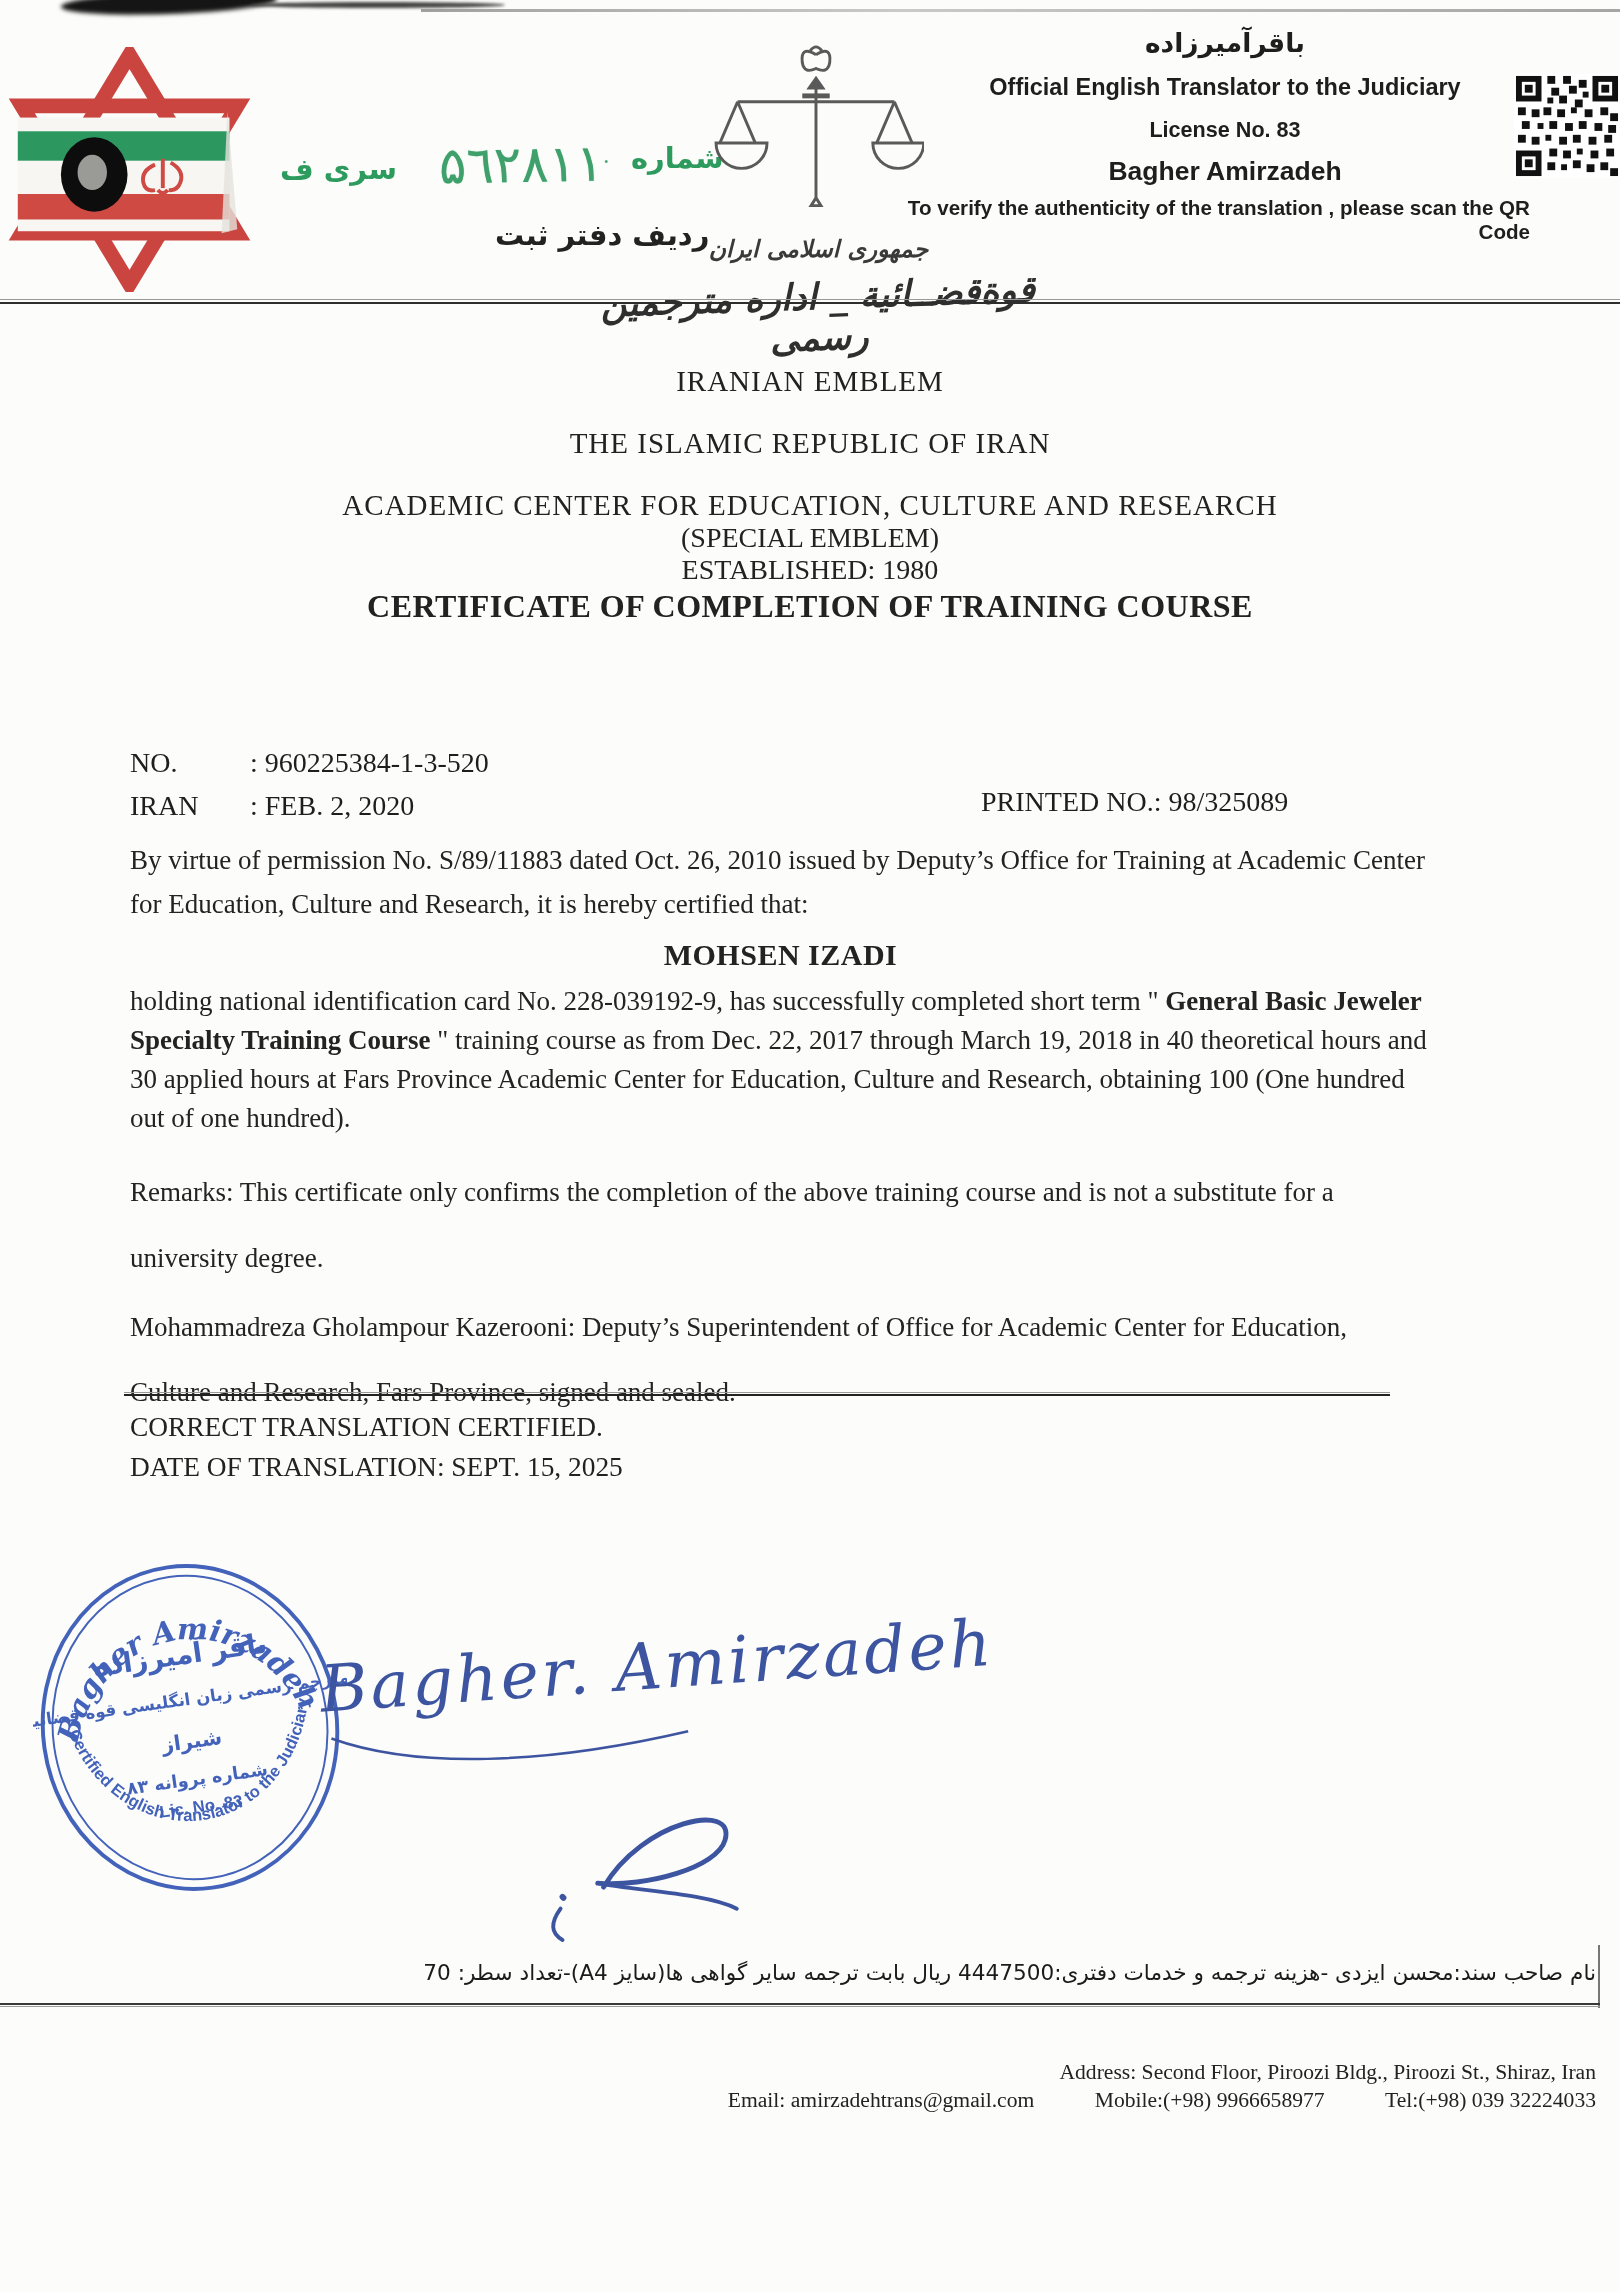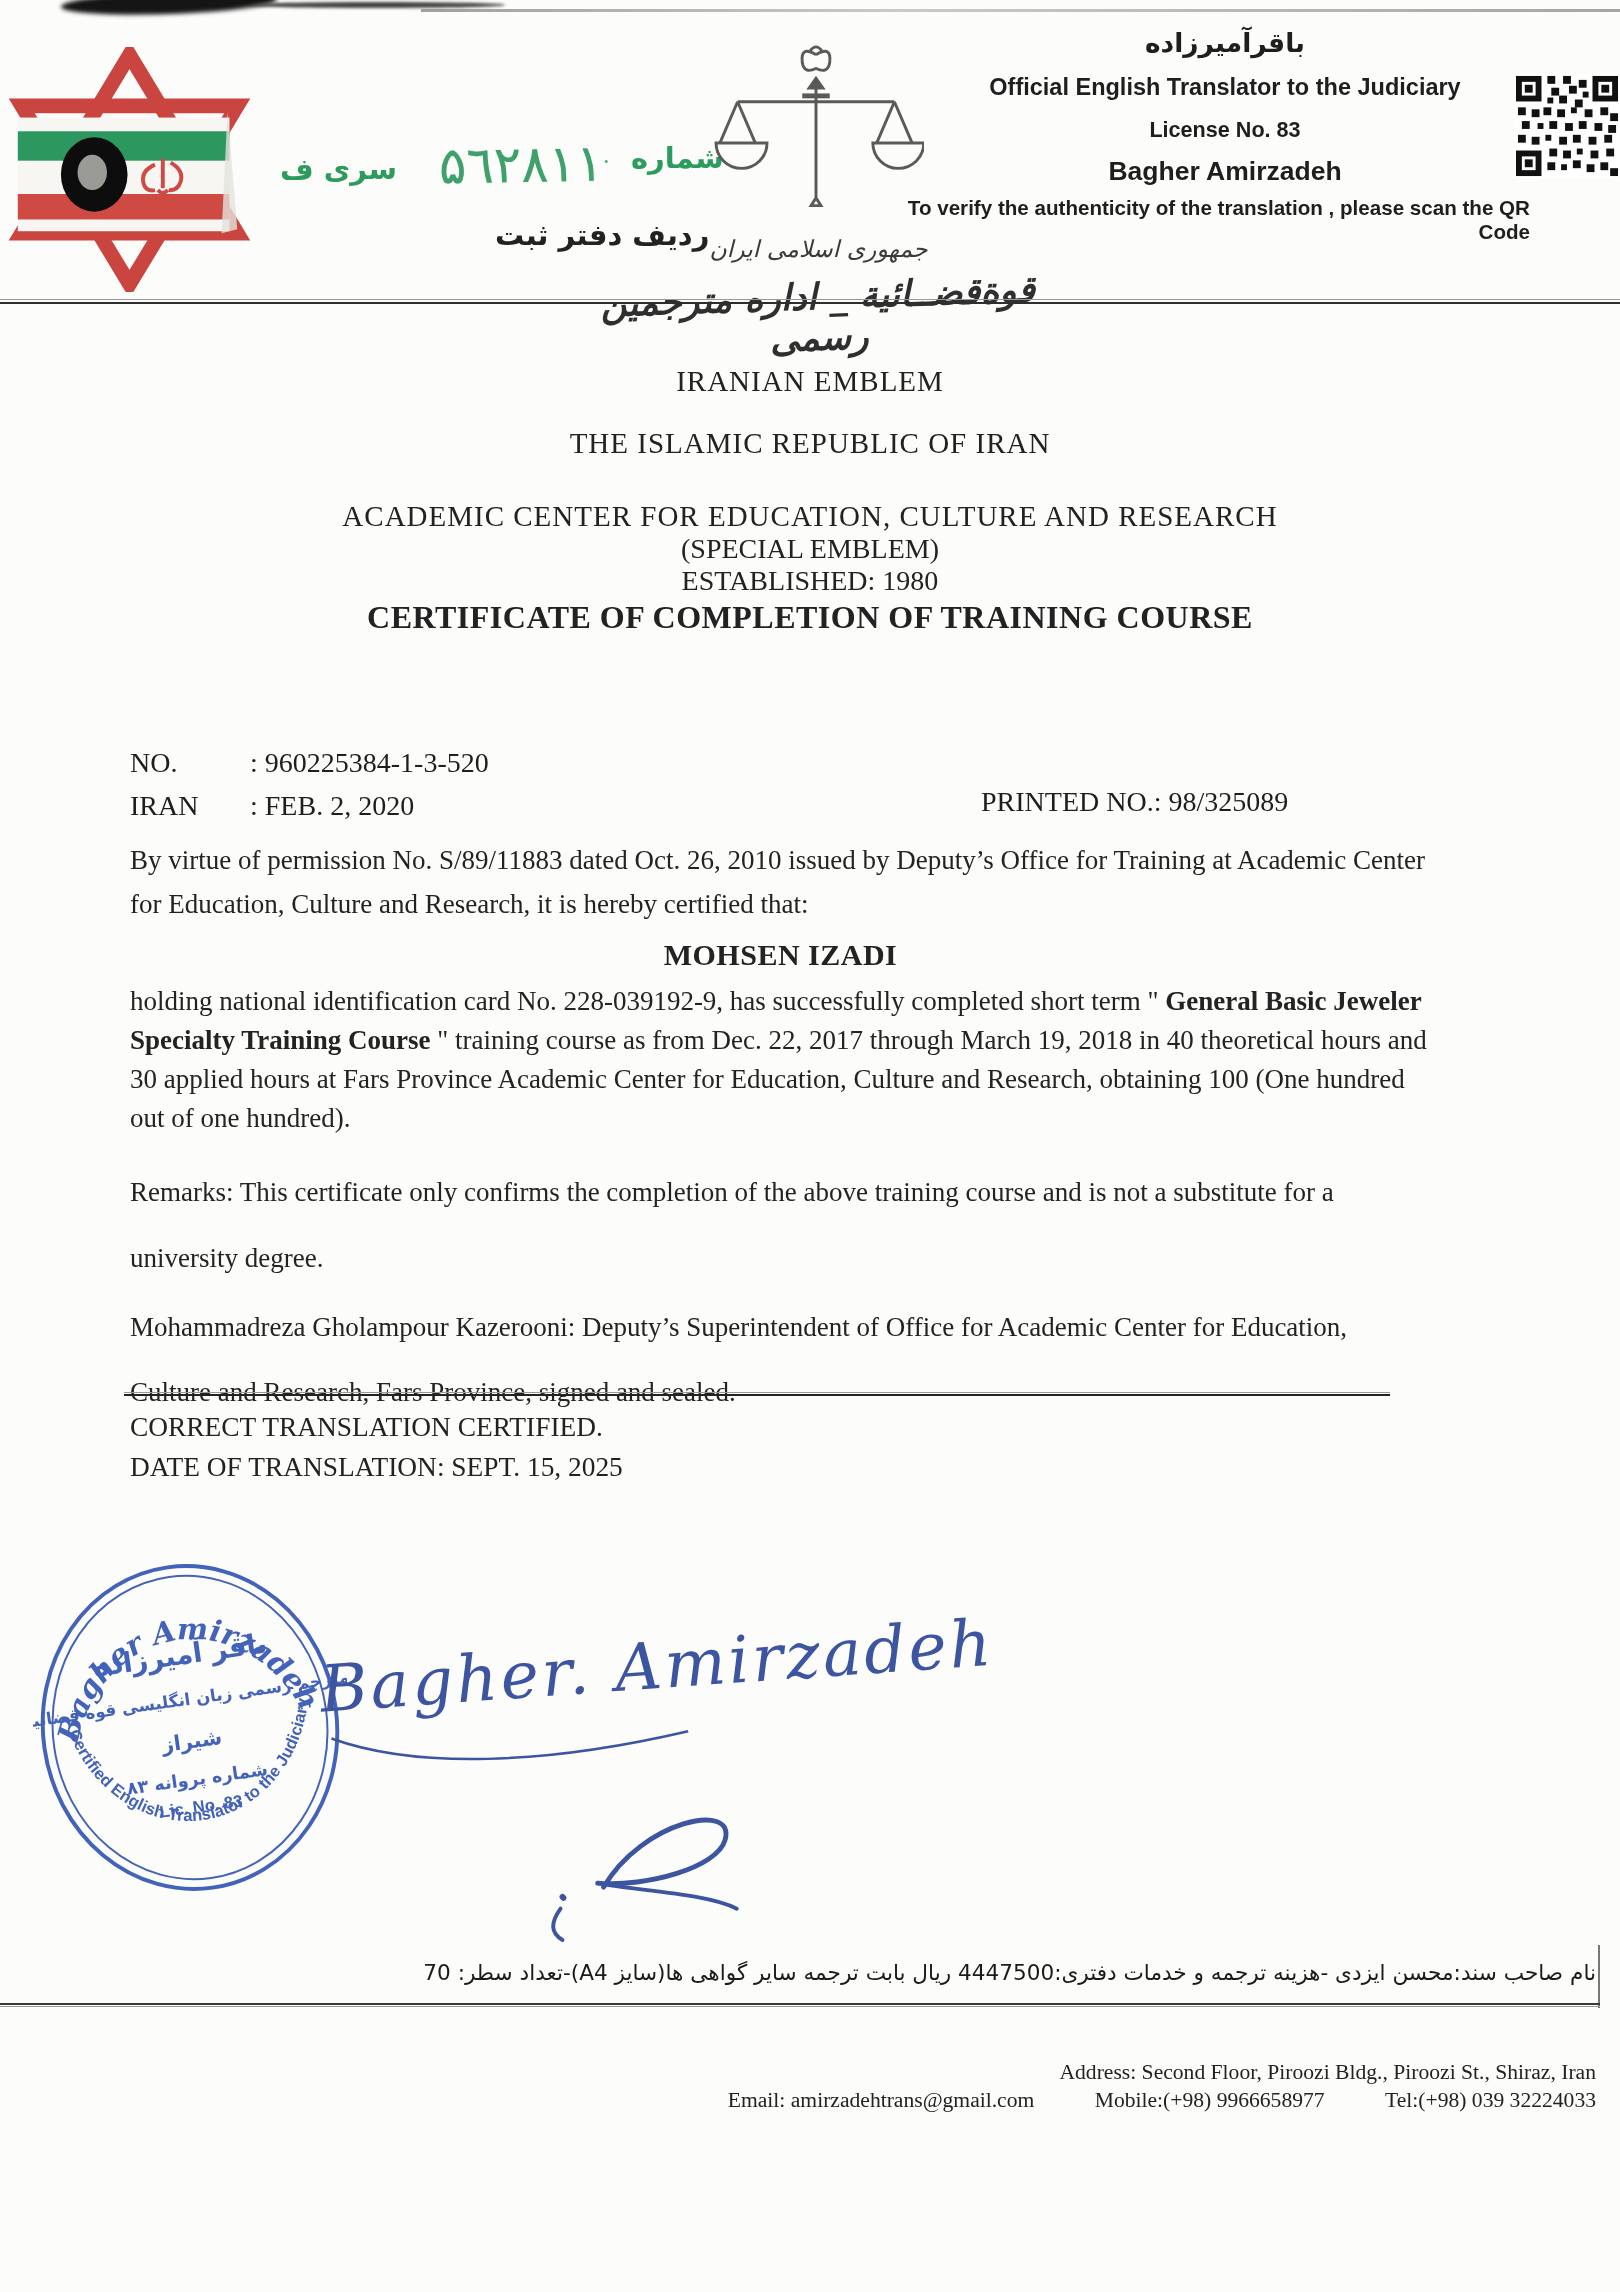"جمهوری اسلامی ایران" .country-fa { font-weight: normal -> bold }
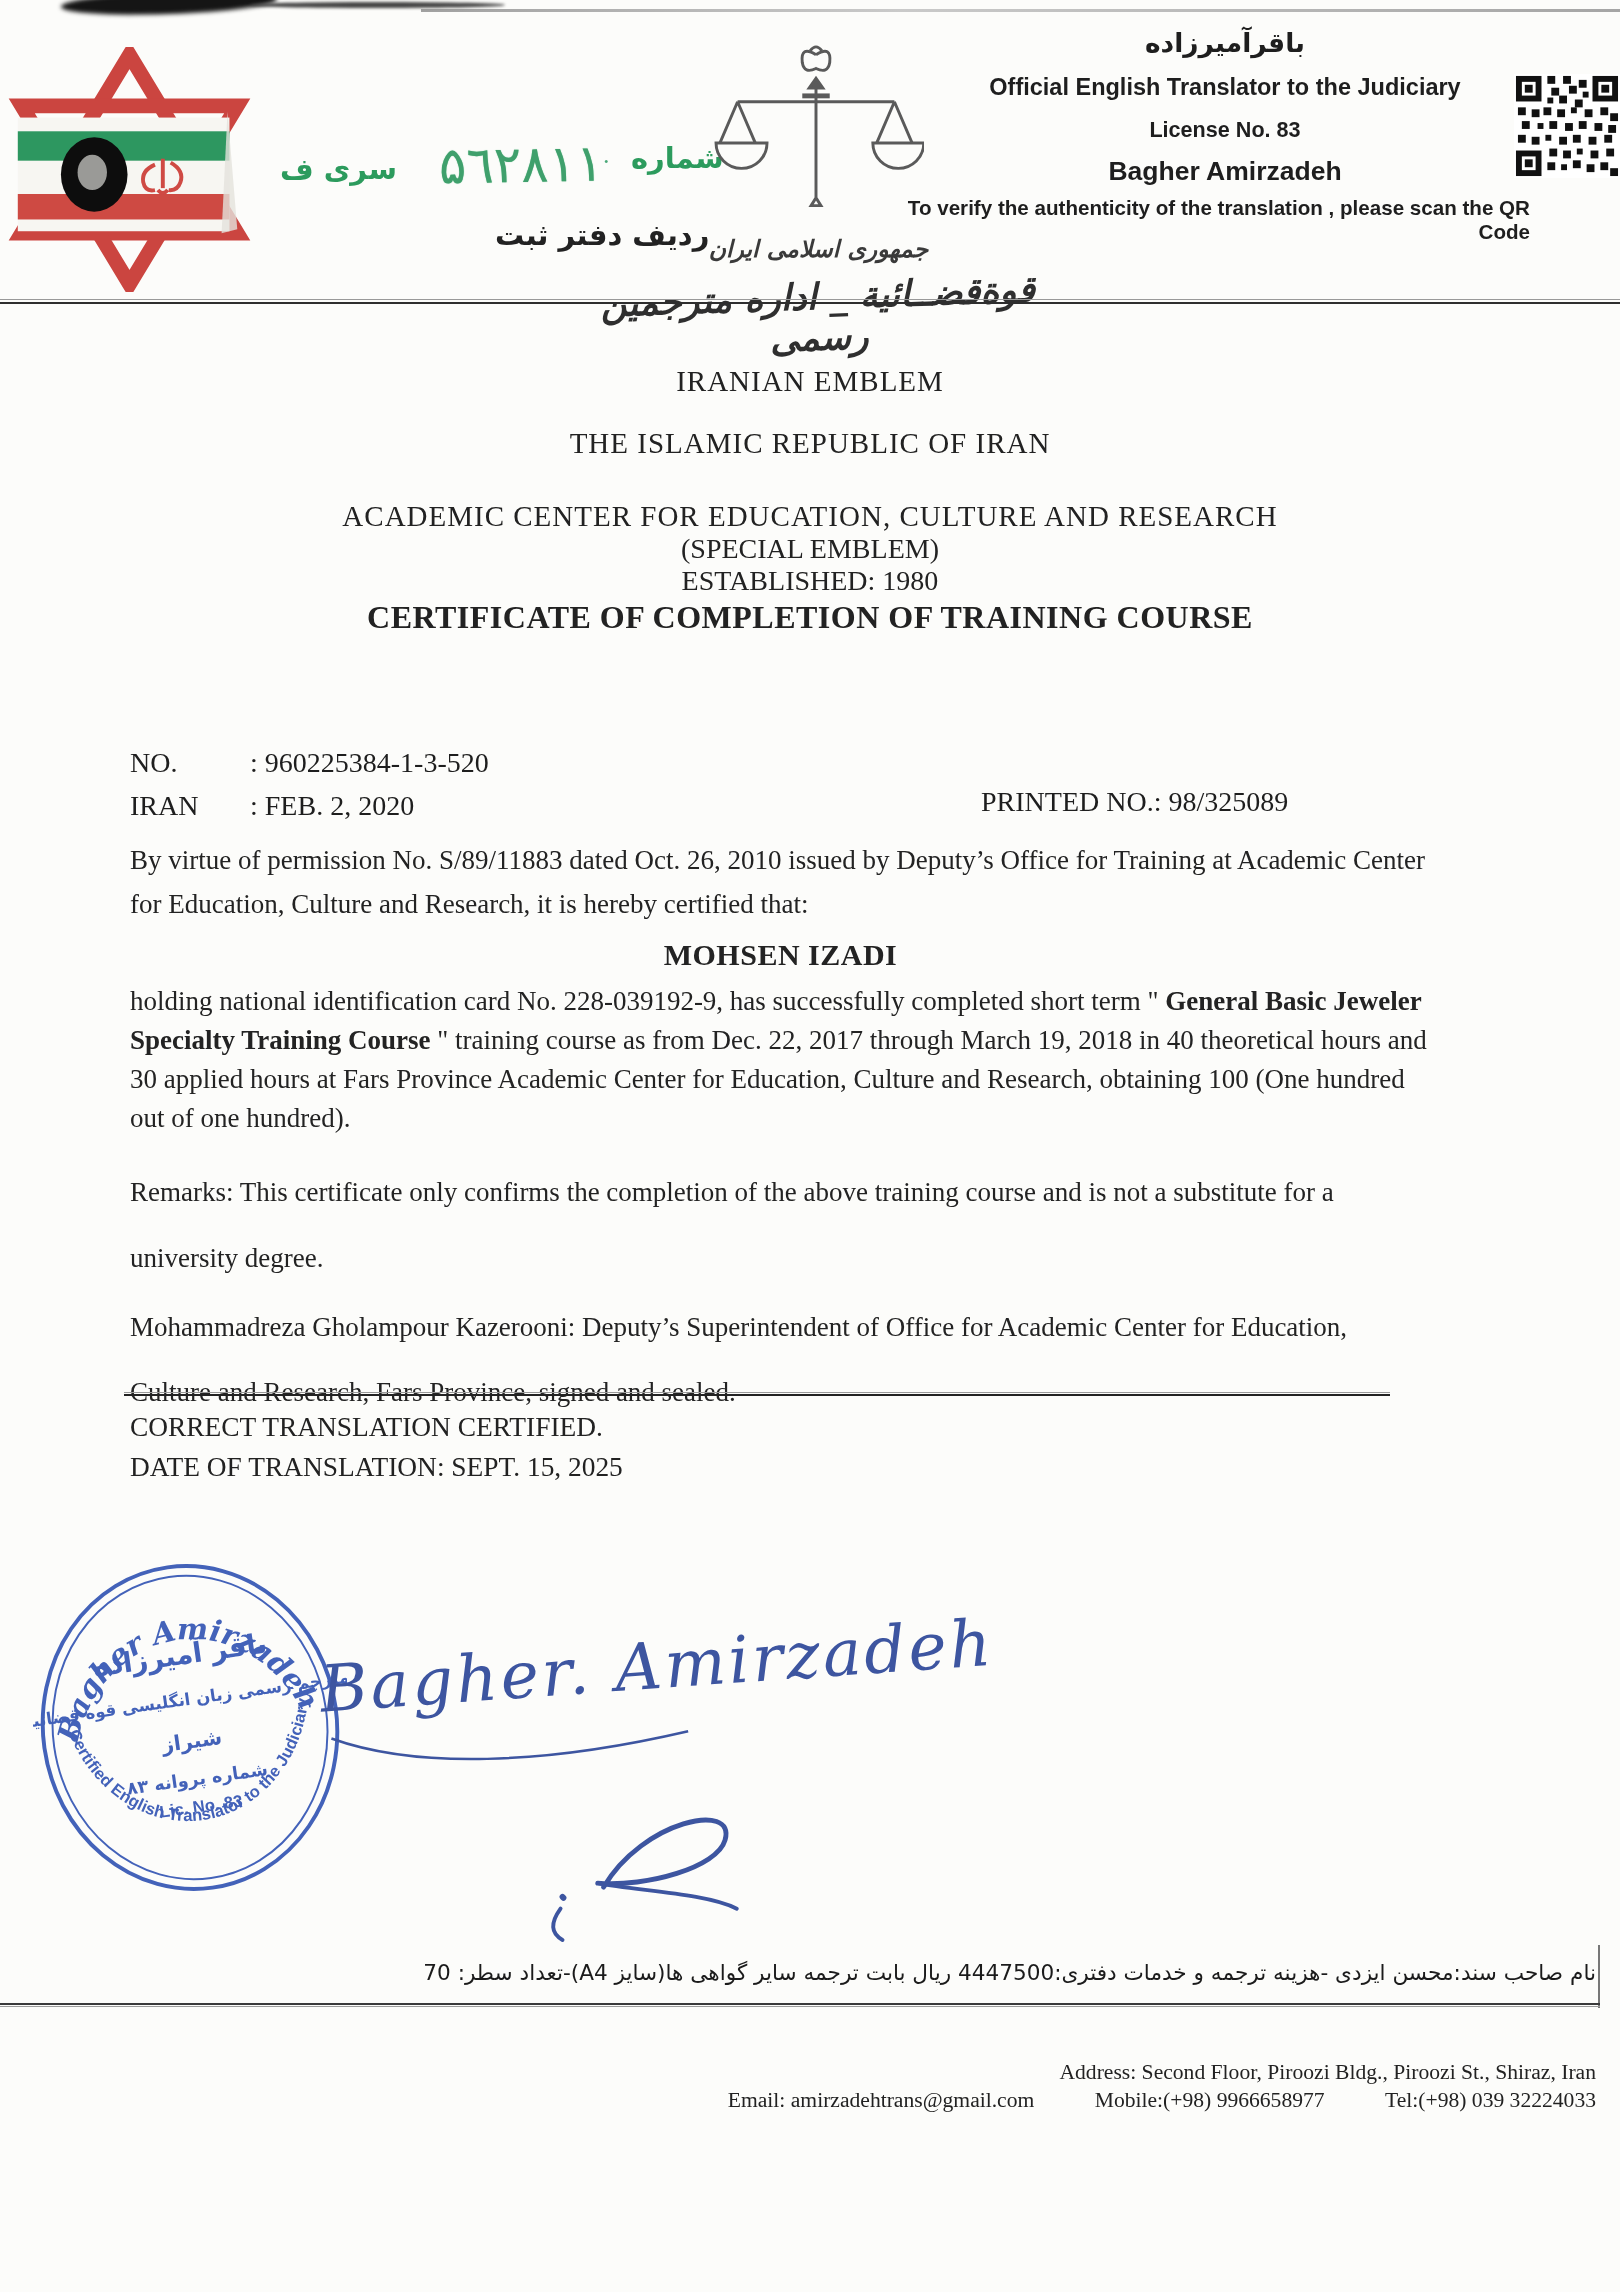"THE ISLAMIC REPUBLIC OF IRAN" .t2 { margin-bottom: 40px -> 29px }
